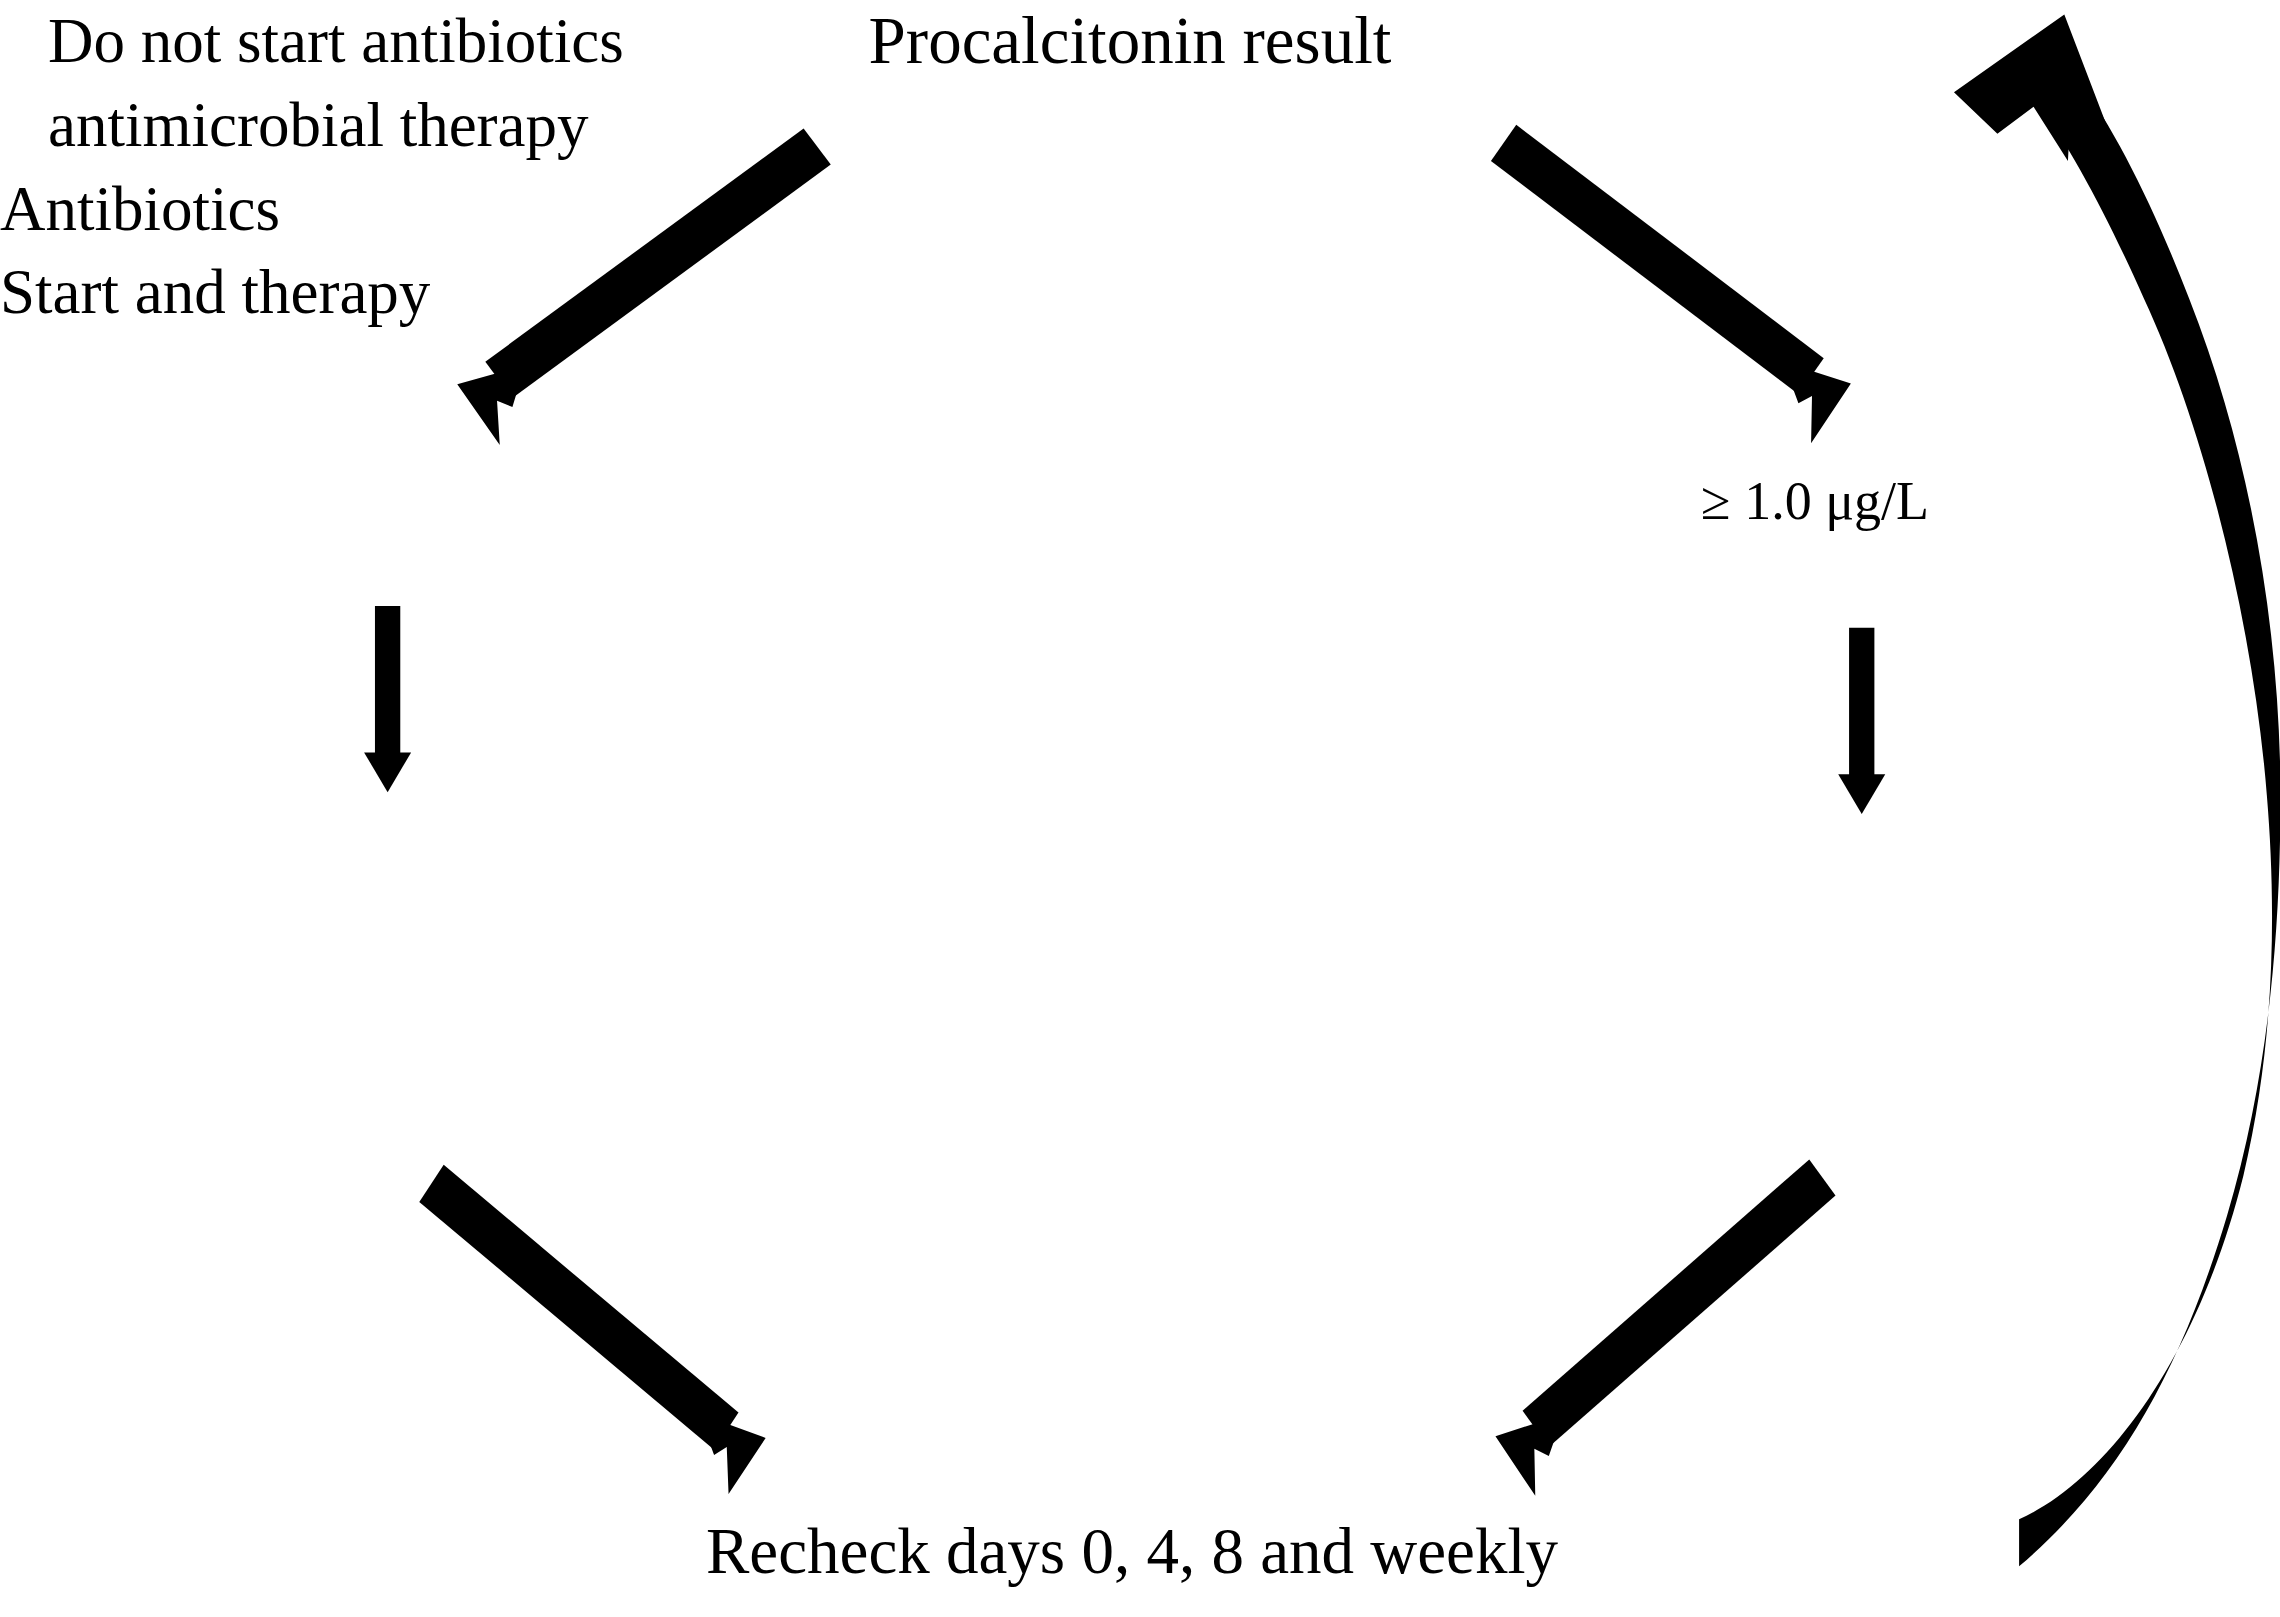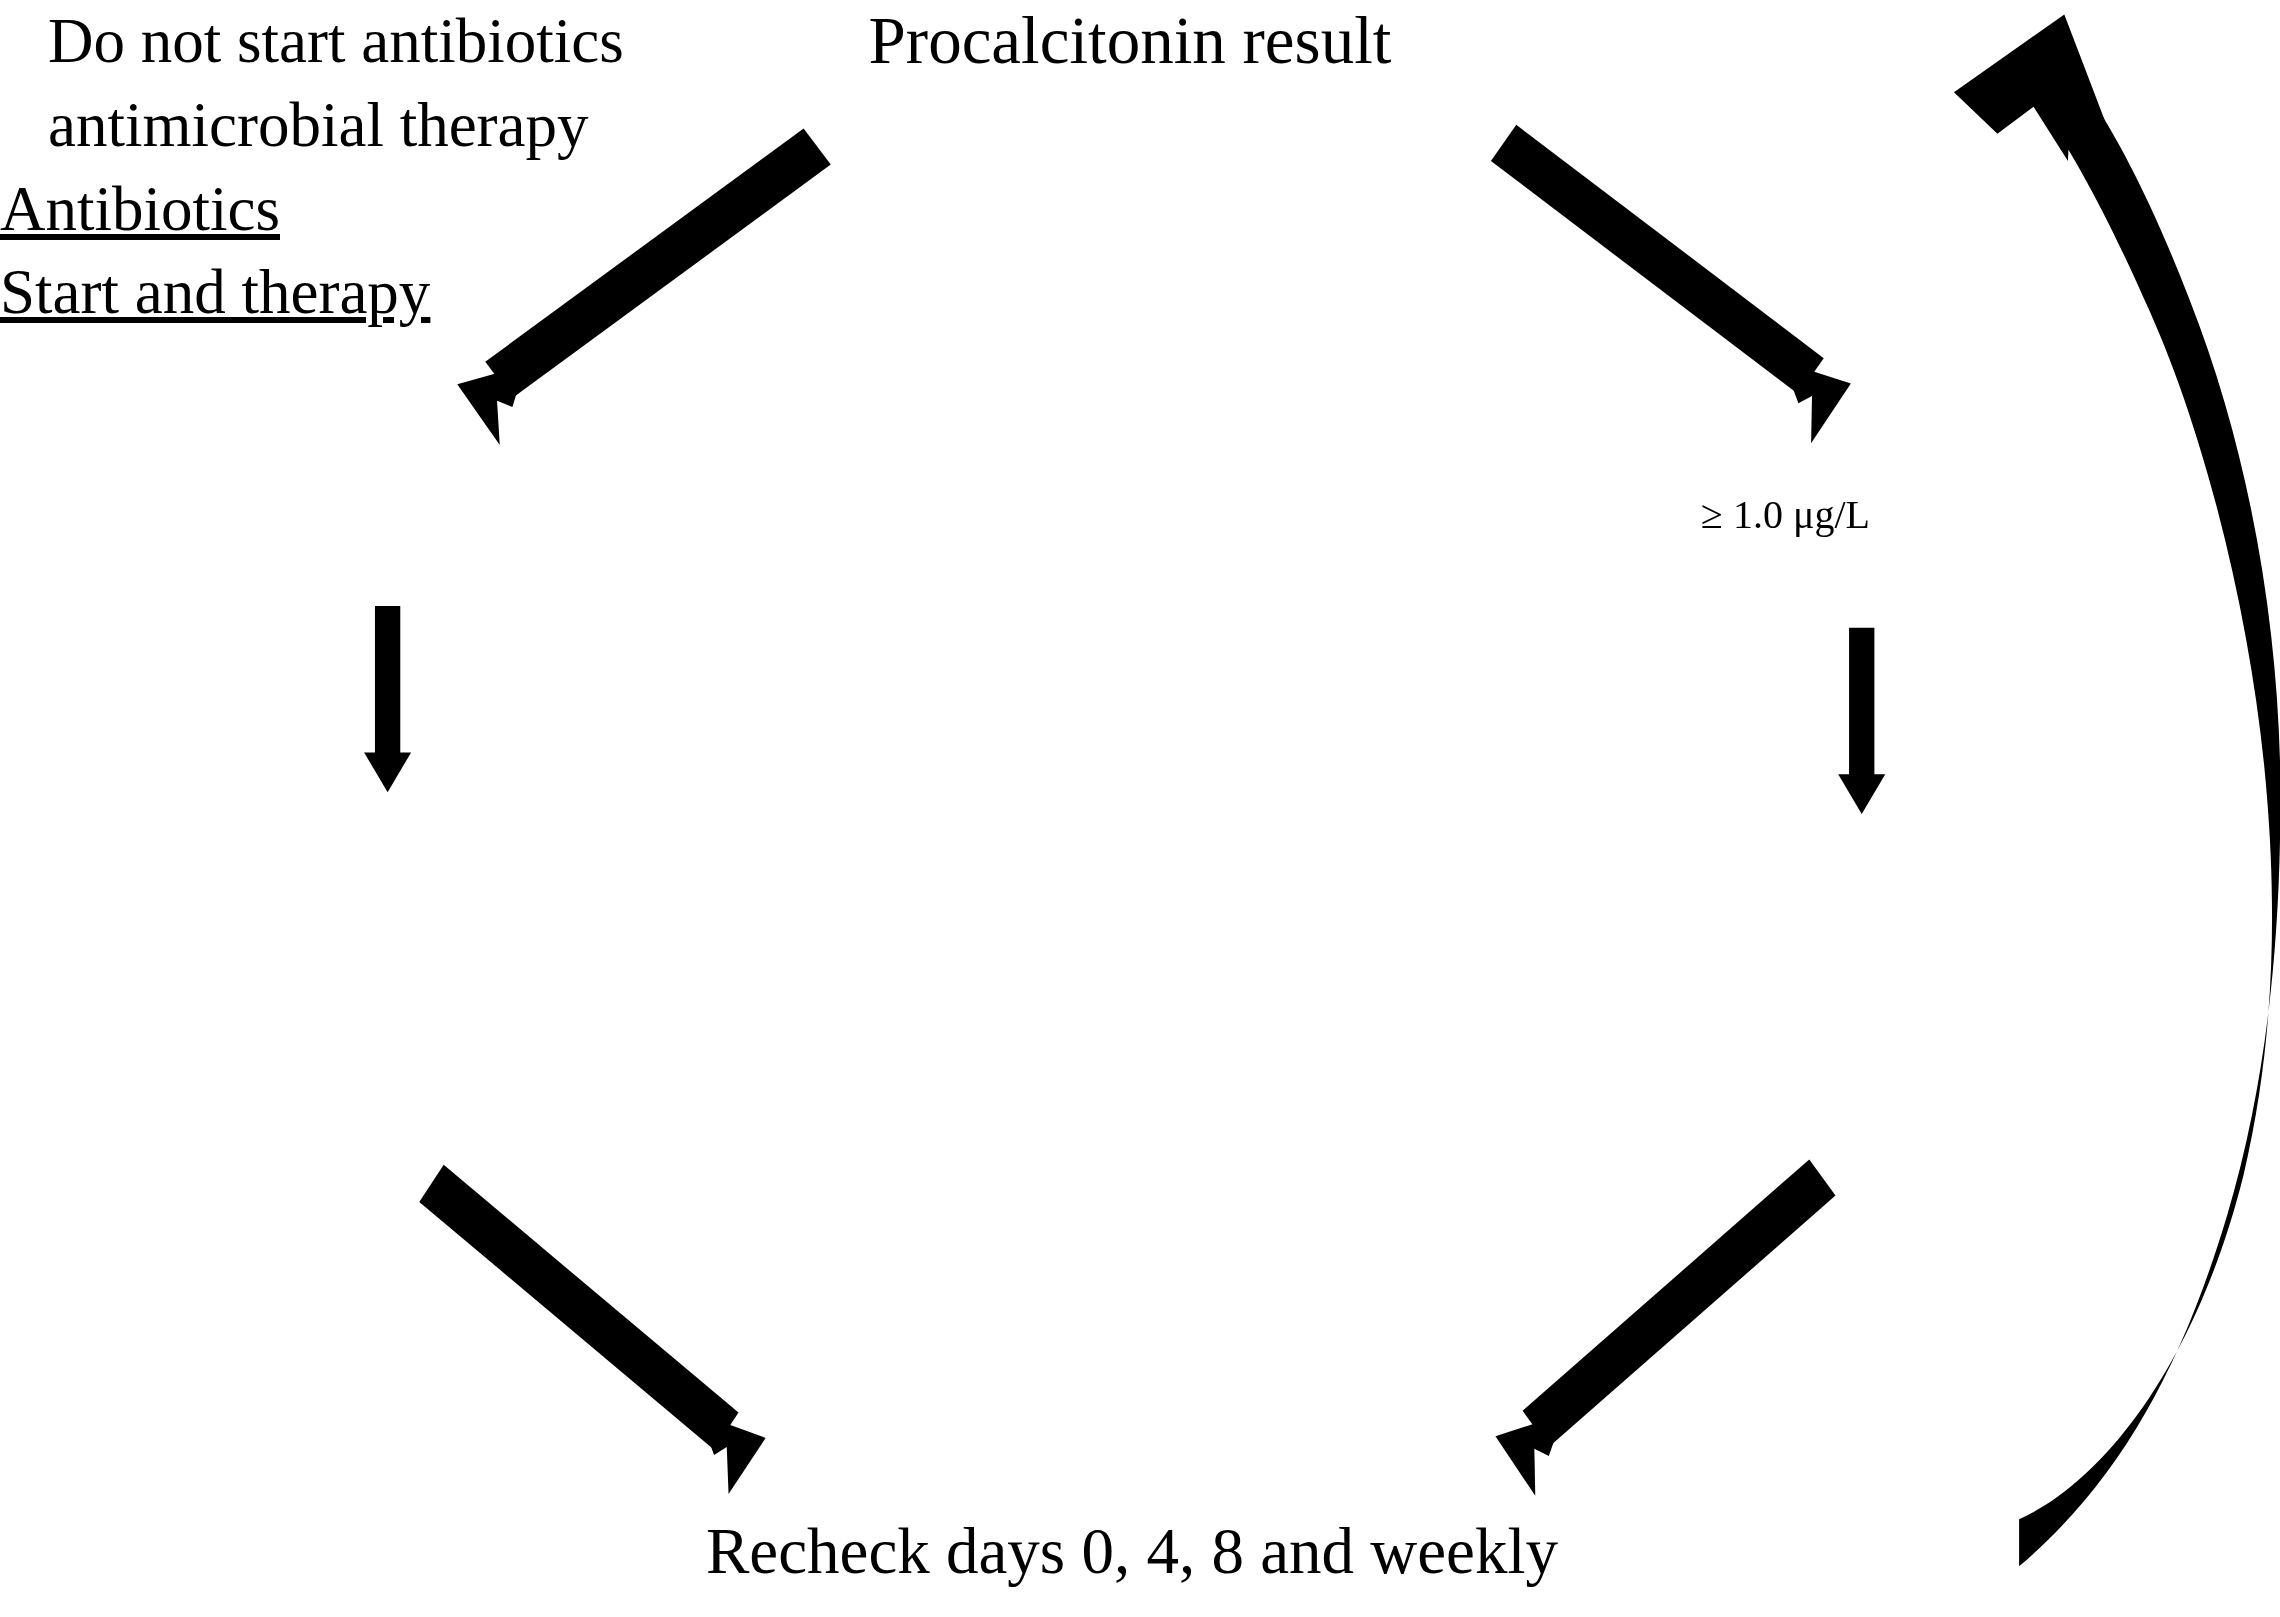"Antibiotics" #action-high { text-decoration: underline -> none }
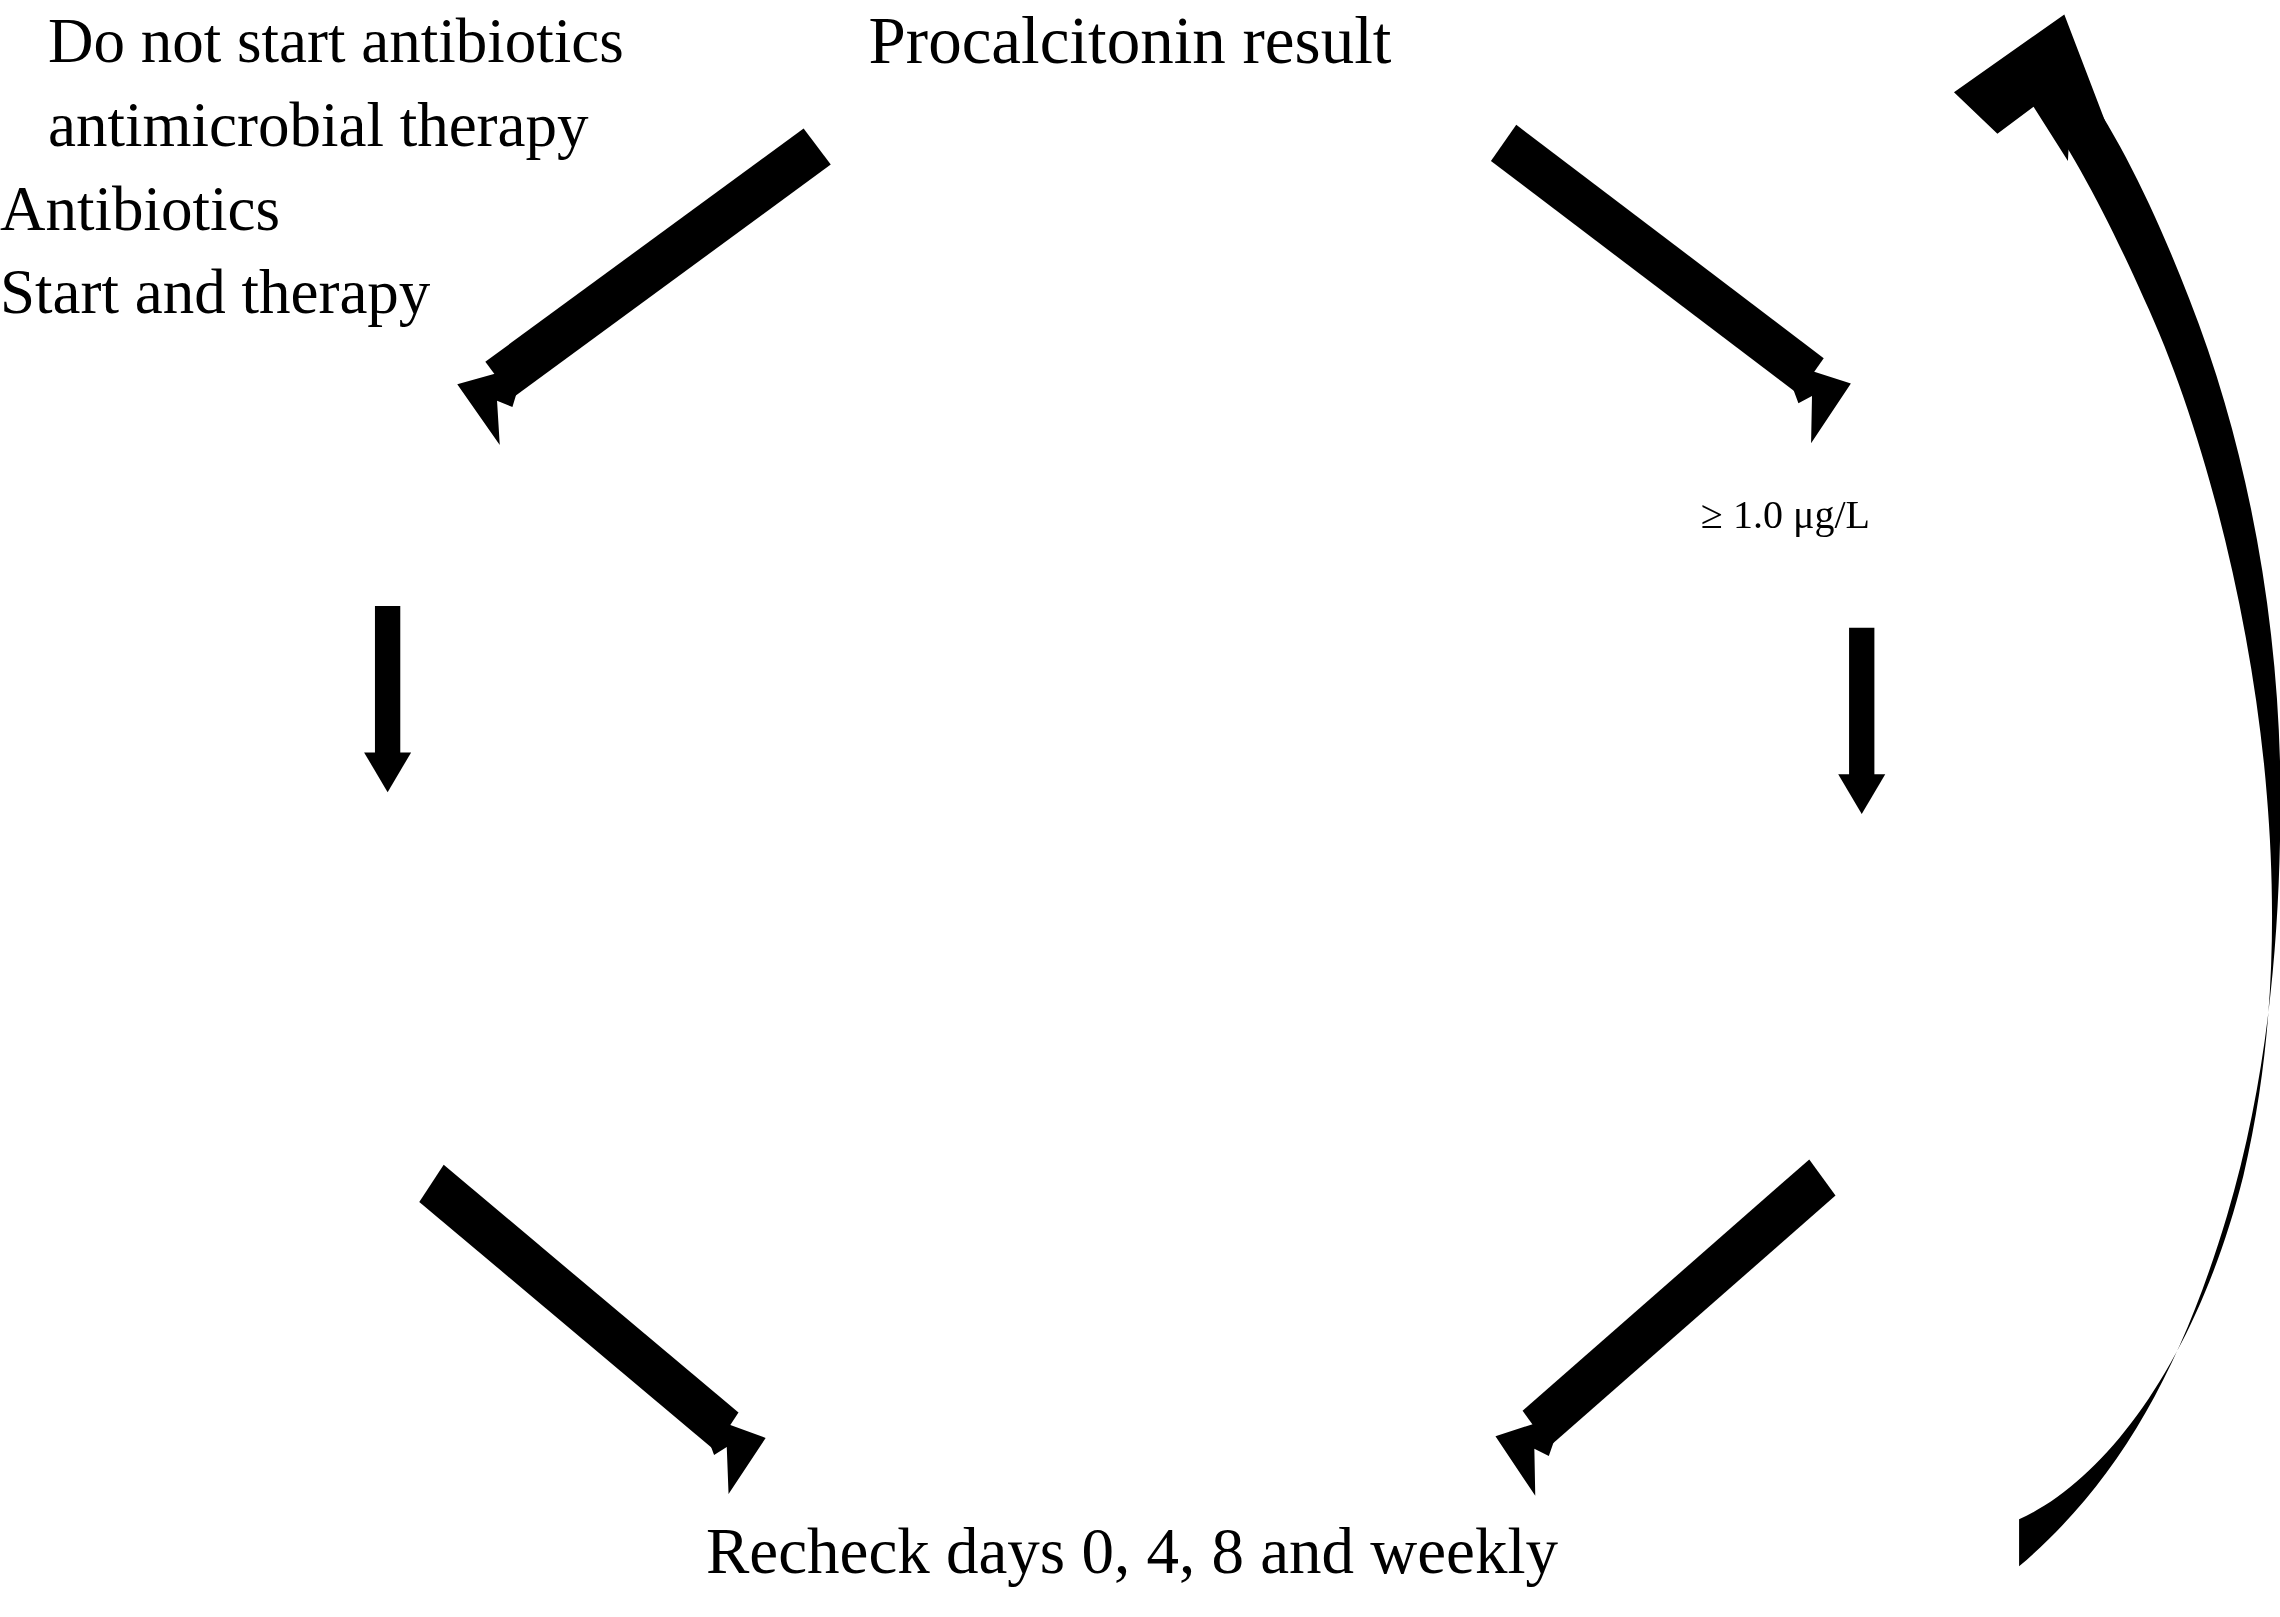"≥ 1.0 μg/L" #branch-high { font-size: 40px -> 54px; margin-top: 21px -> none }
